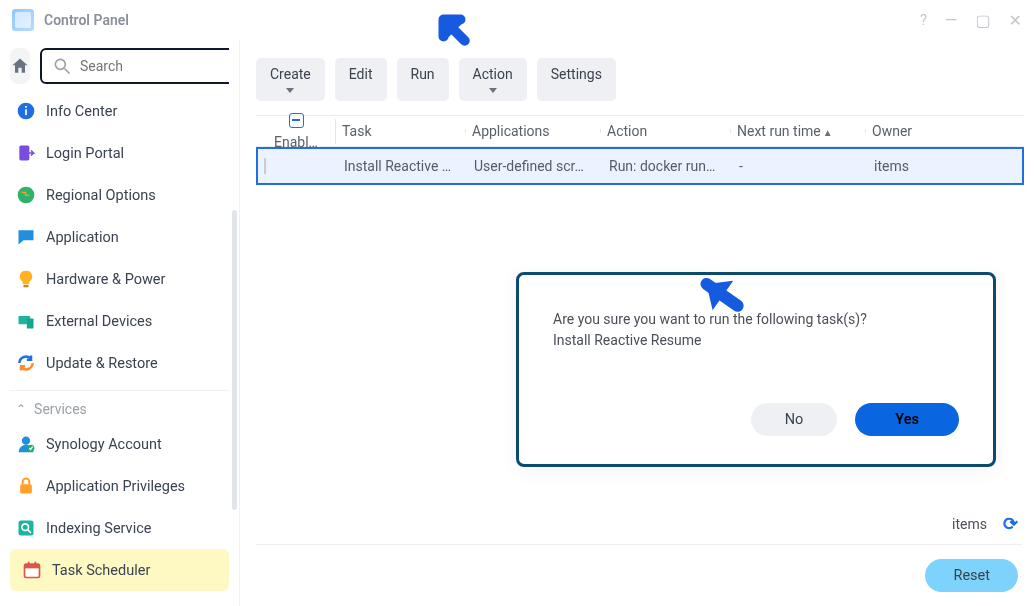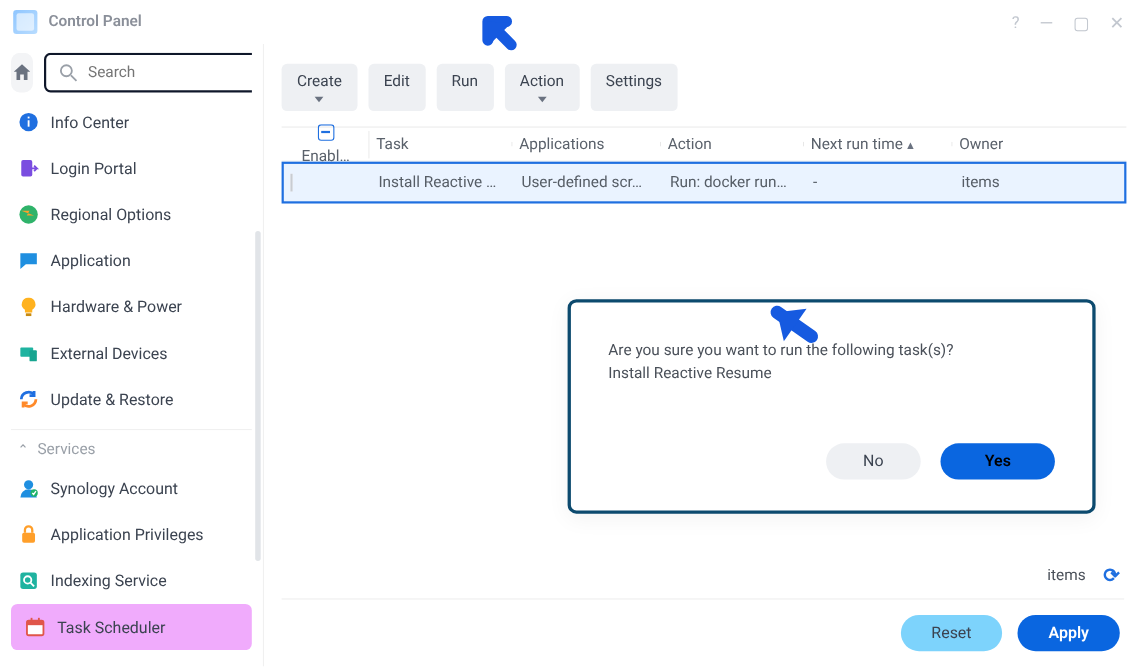"Task Scheduler" .sb-row.selected { background: #f0abfc -> #fef9c3 }
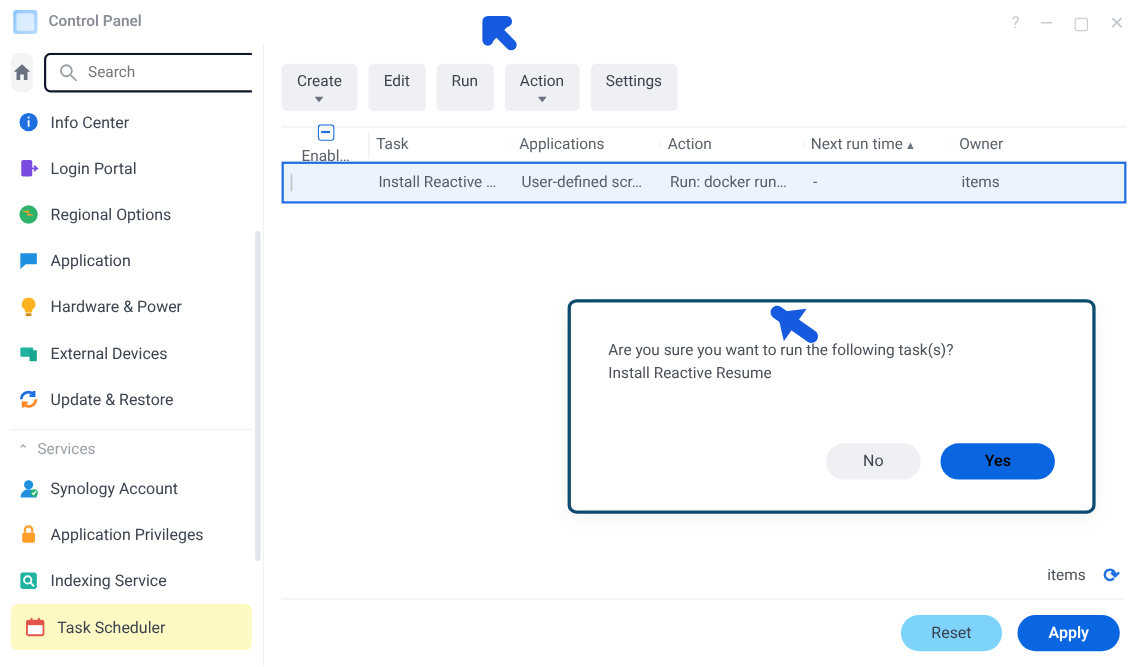"Apply" button.pill { html: <button>Apply</button> -> none }
